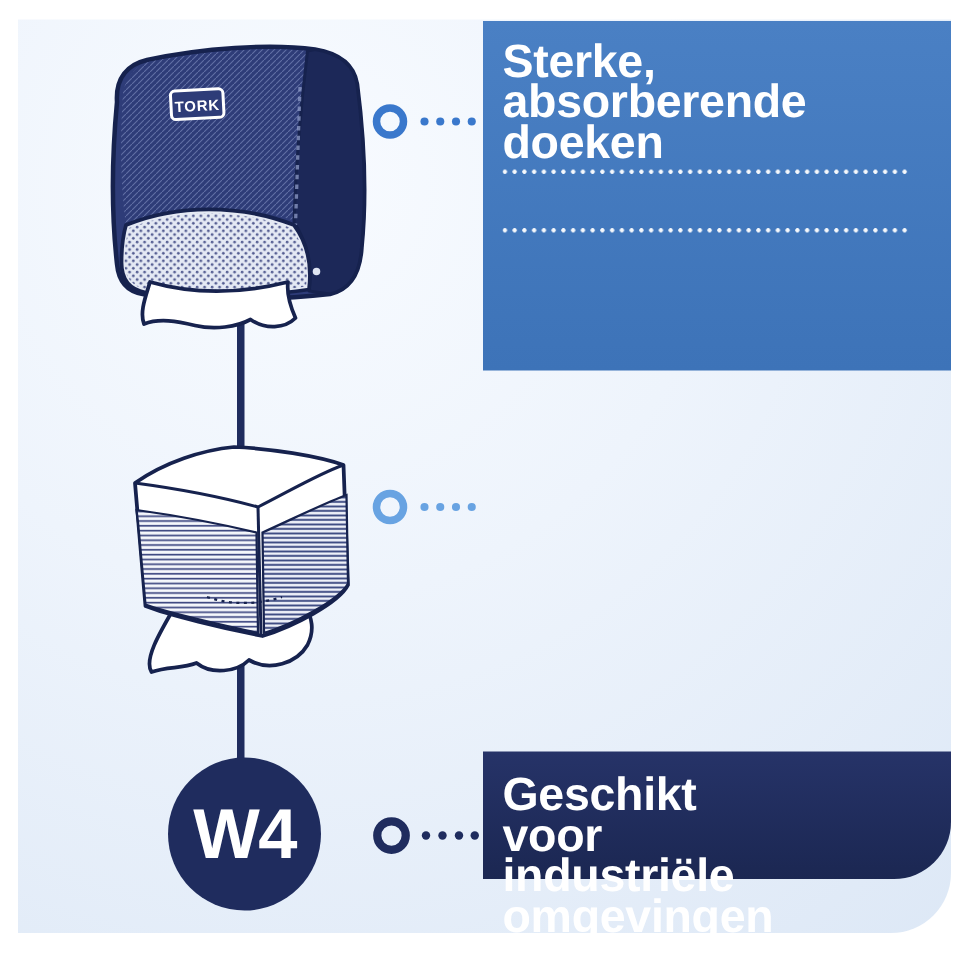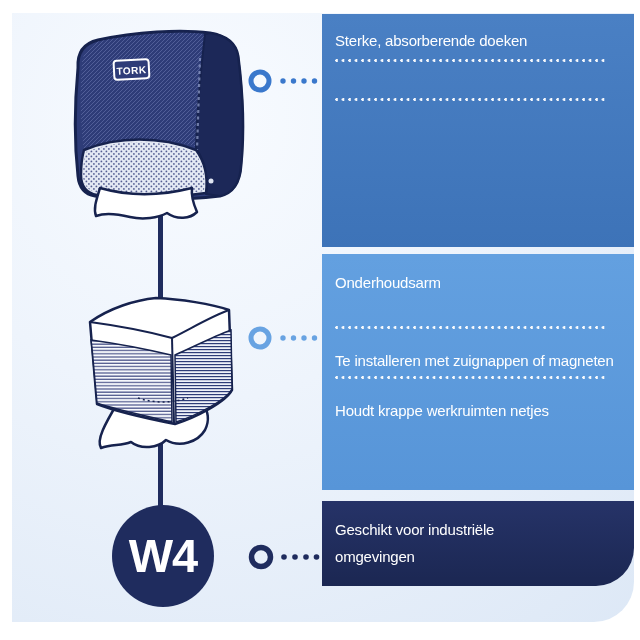"Sterke, absorberende doeken" .feature { font-size: 15px -> 31px; font-weight: 400 -> 700 }
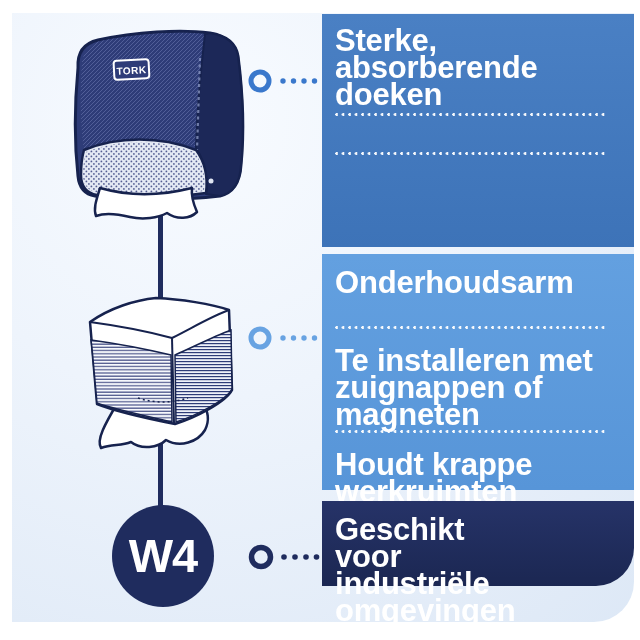"Onderhoudsarm" div.panel { html: <div> <div>Onderhoudsarm</div> <div></div> <div>Te installeren met zuignappen of magneten</div> <div></div> <div>Houdt krappe werkruimten netjes</div> </div> -> none }
